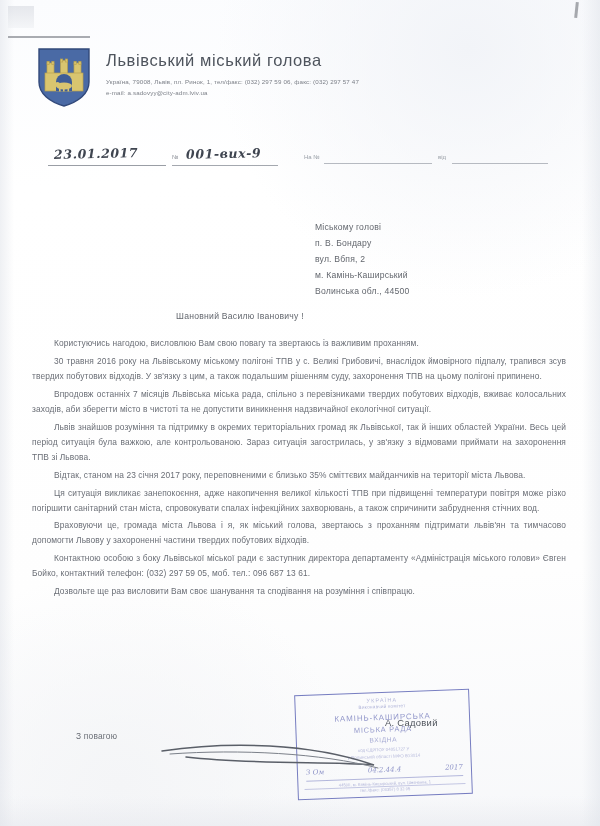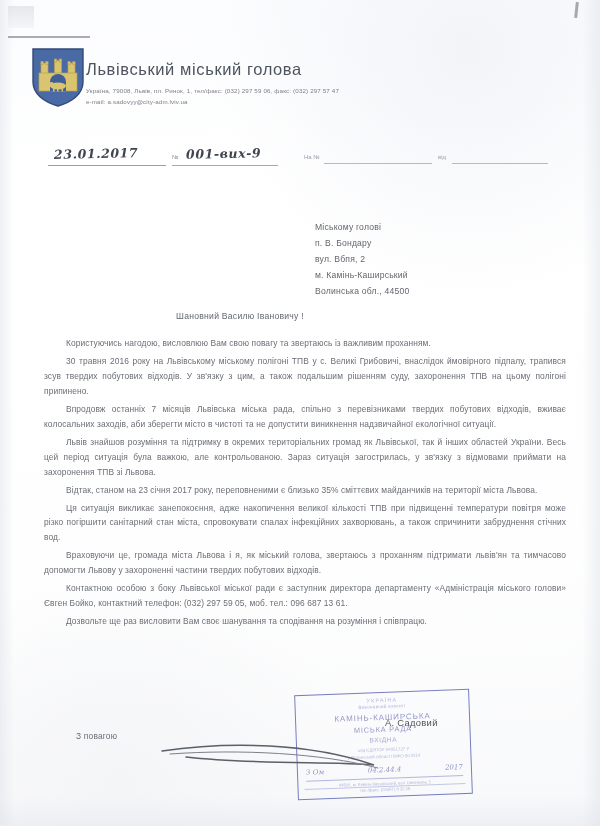"Львівський міський голова" .letterhead { align-items: flex-end -> flex-start; gap: none -> 14px; left: 30px -> 36px }
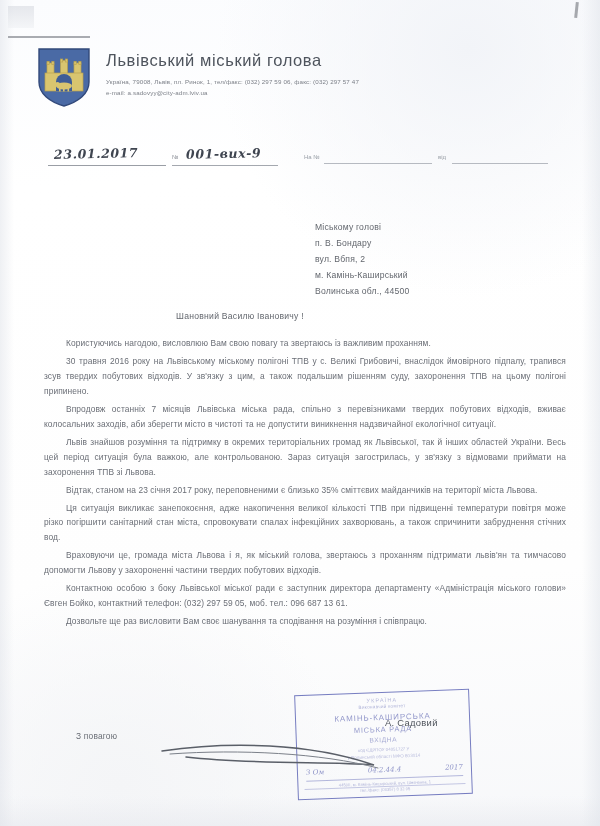"Користуючись нагодою, висловлюю Вам свою" .body p { margin: 0 0 3px 16px -> 0 0 3px 4px }
